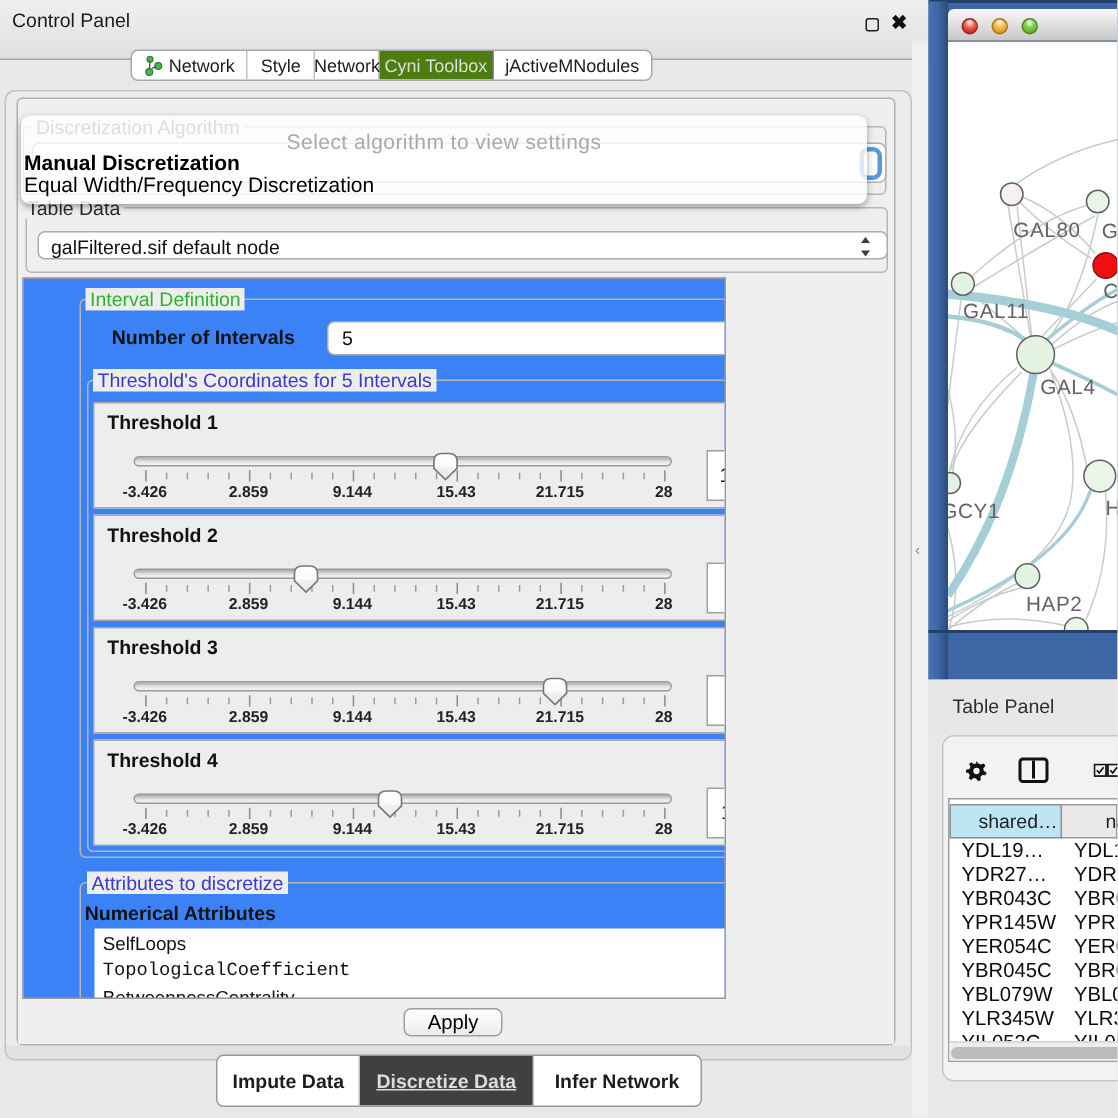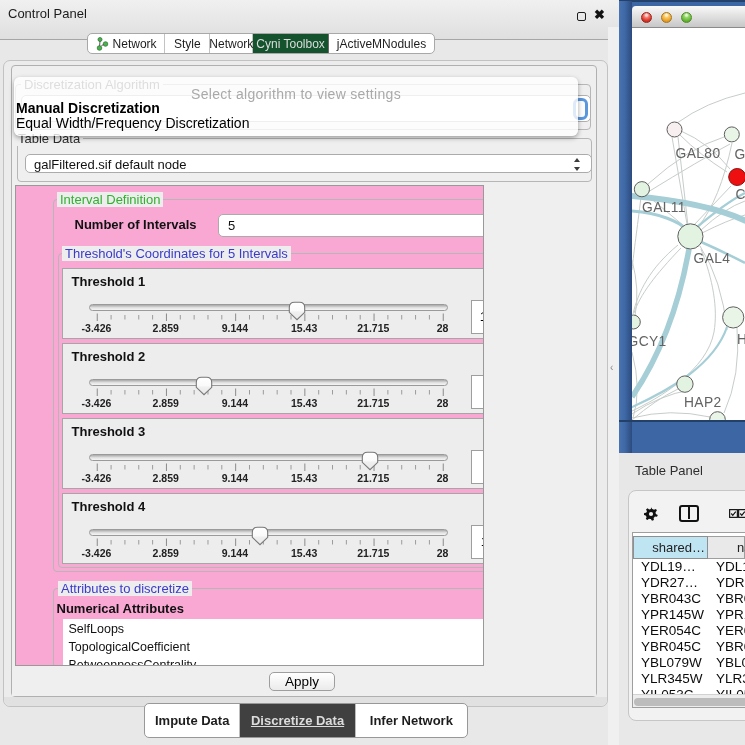"Cyni Toolbox" #toptabs .sel { background: #14532d -> #4d7c0f }
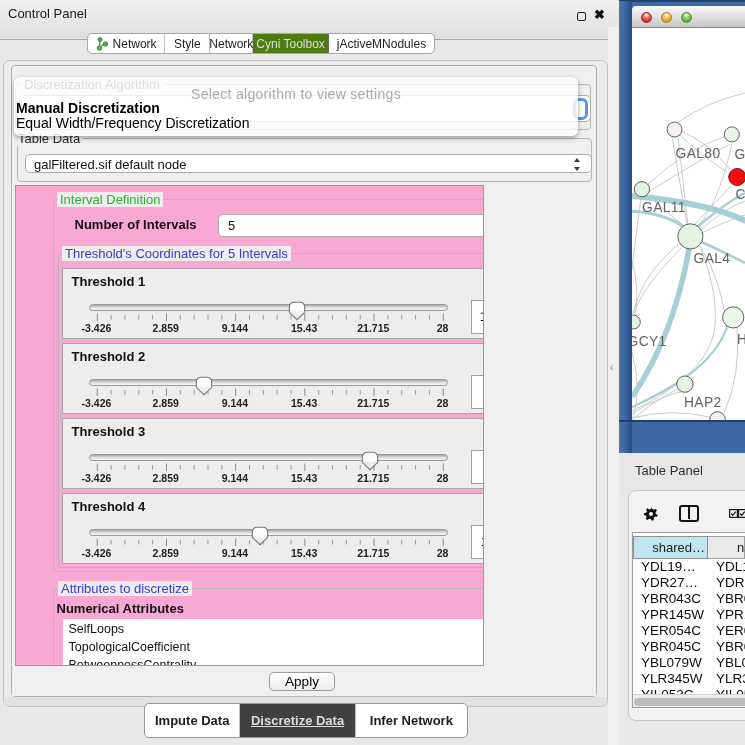"Interval Definition" #scrollpane { background: #f9a8d4 -> #3b82f6 }
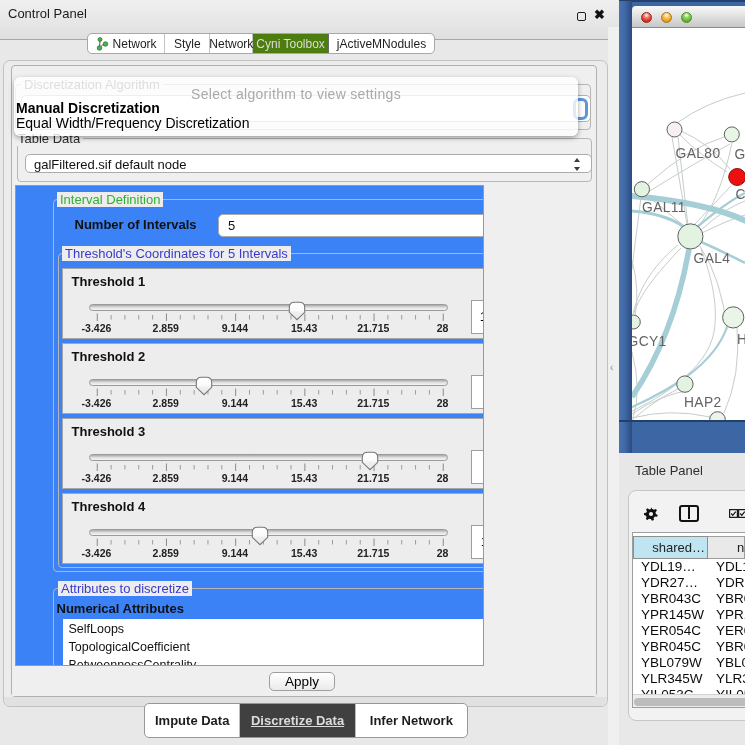"TopologicalCoefficient" div { font-family: none -> Liberation Mono, monospace }
